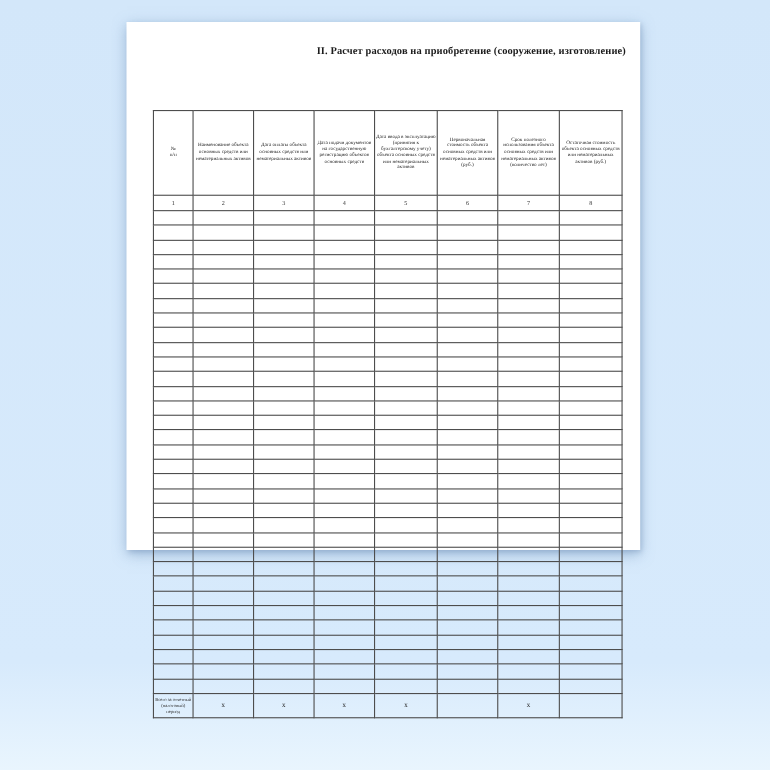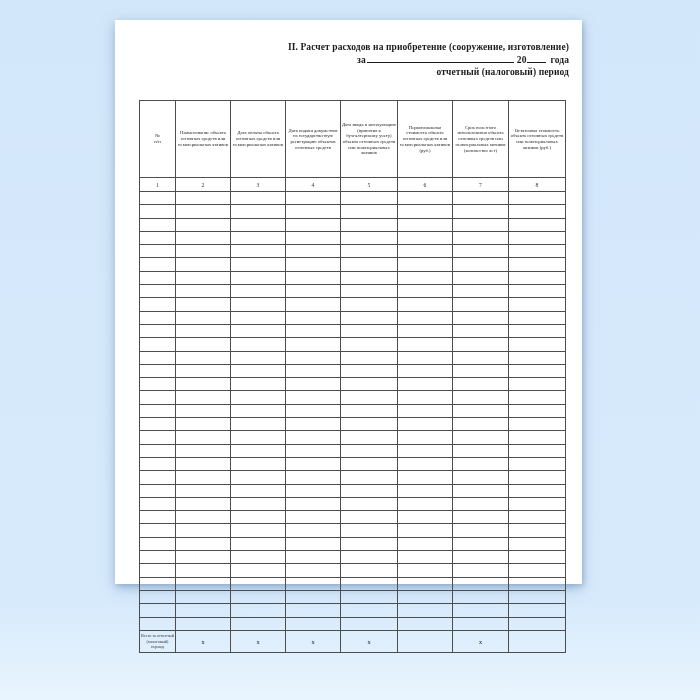"II. Расчет расходов на приобретение" .page { height: 564px -> 480px }
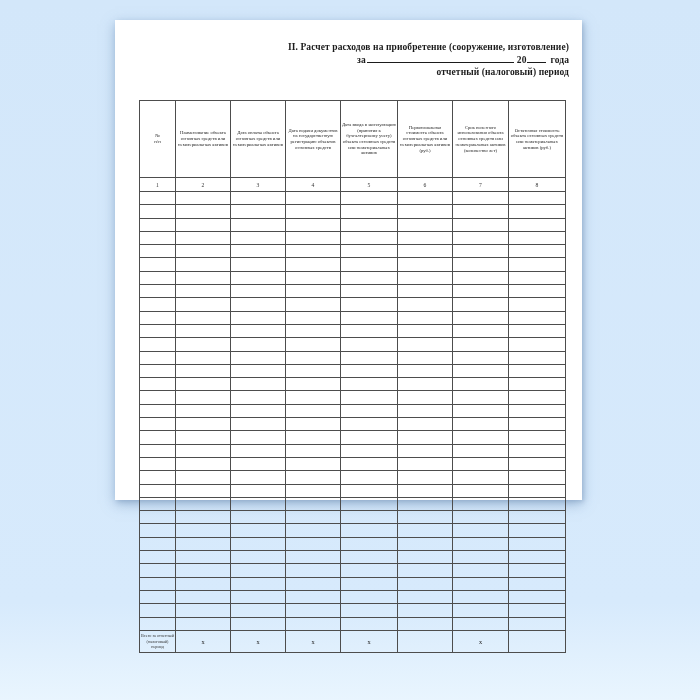"за 20 года" div.t-line { html: <div><span>за</span><span></span><span>20</span><span></span><span>года</span></div> -> none }
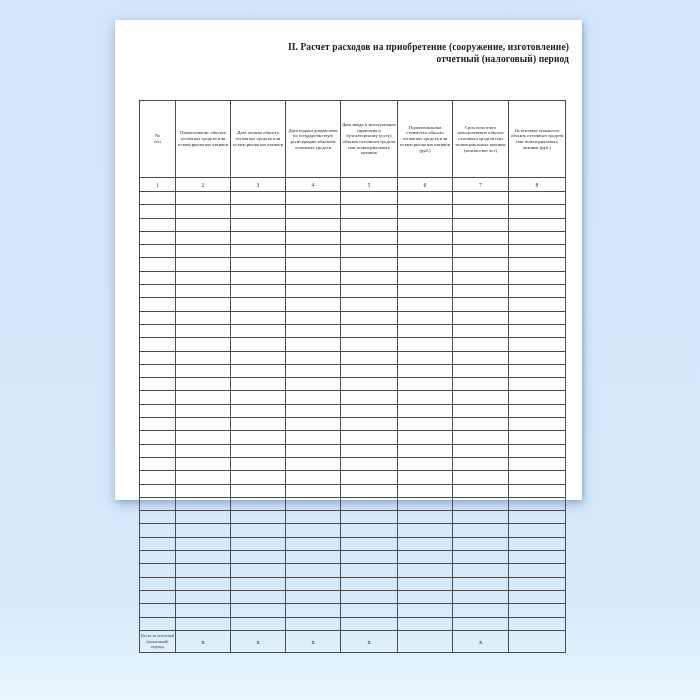"отчетный (налоговый) период" div.t-line { html: <div>отчетный (налоговый) период</div> -> none }
